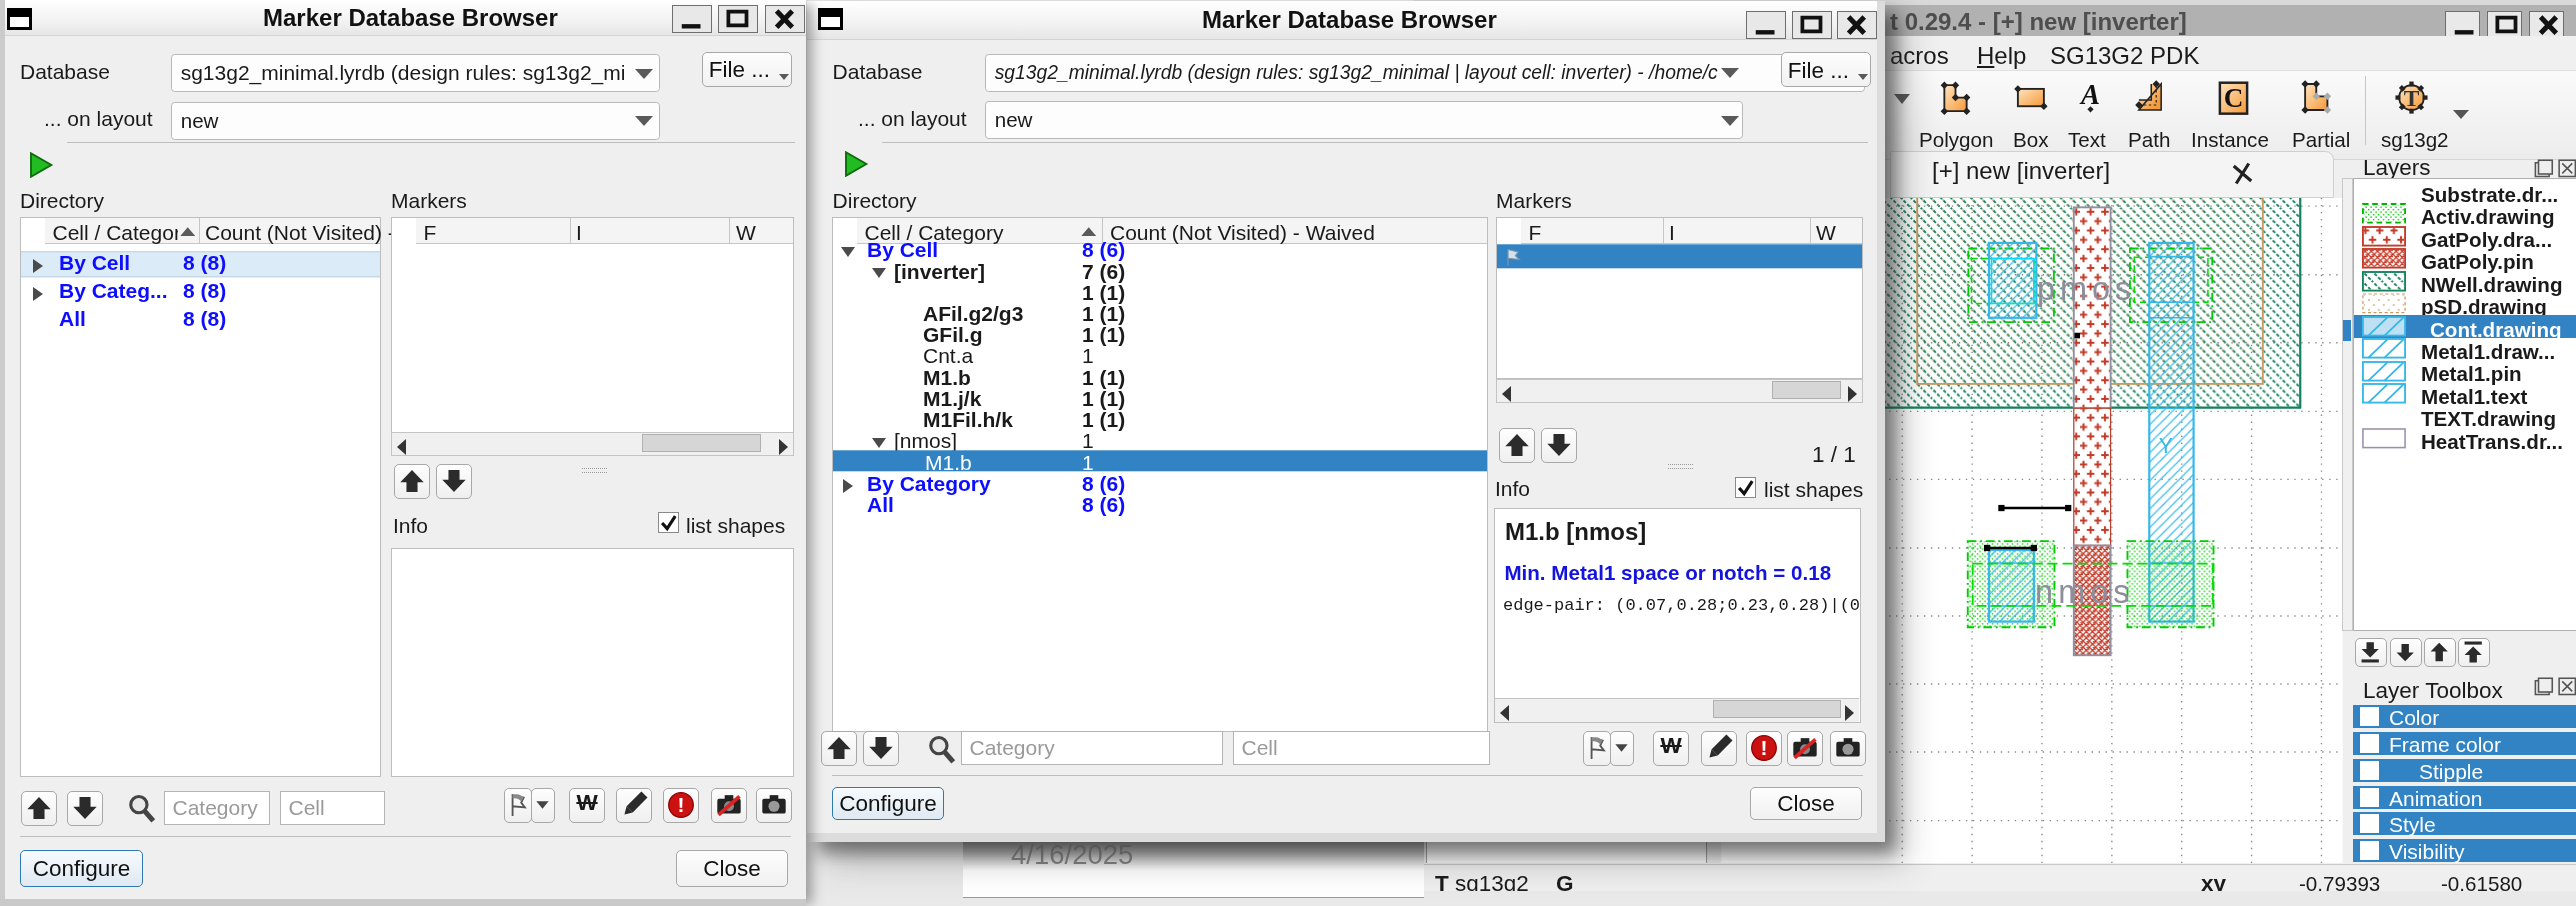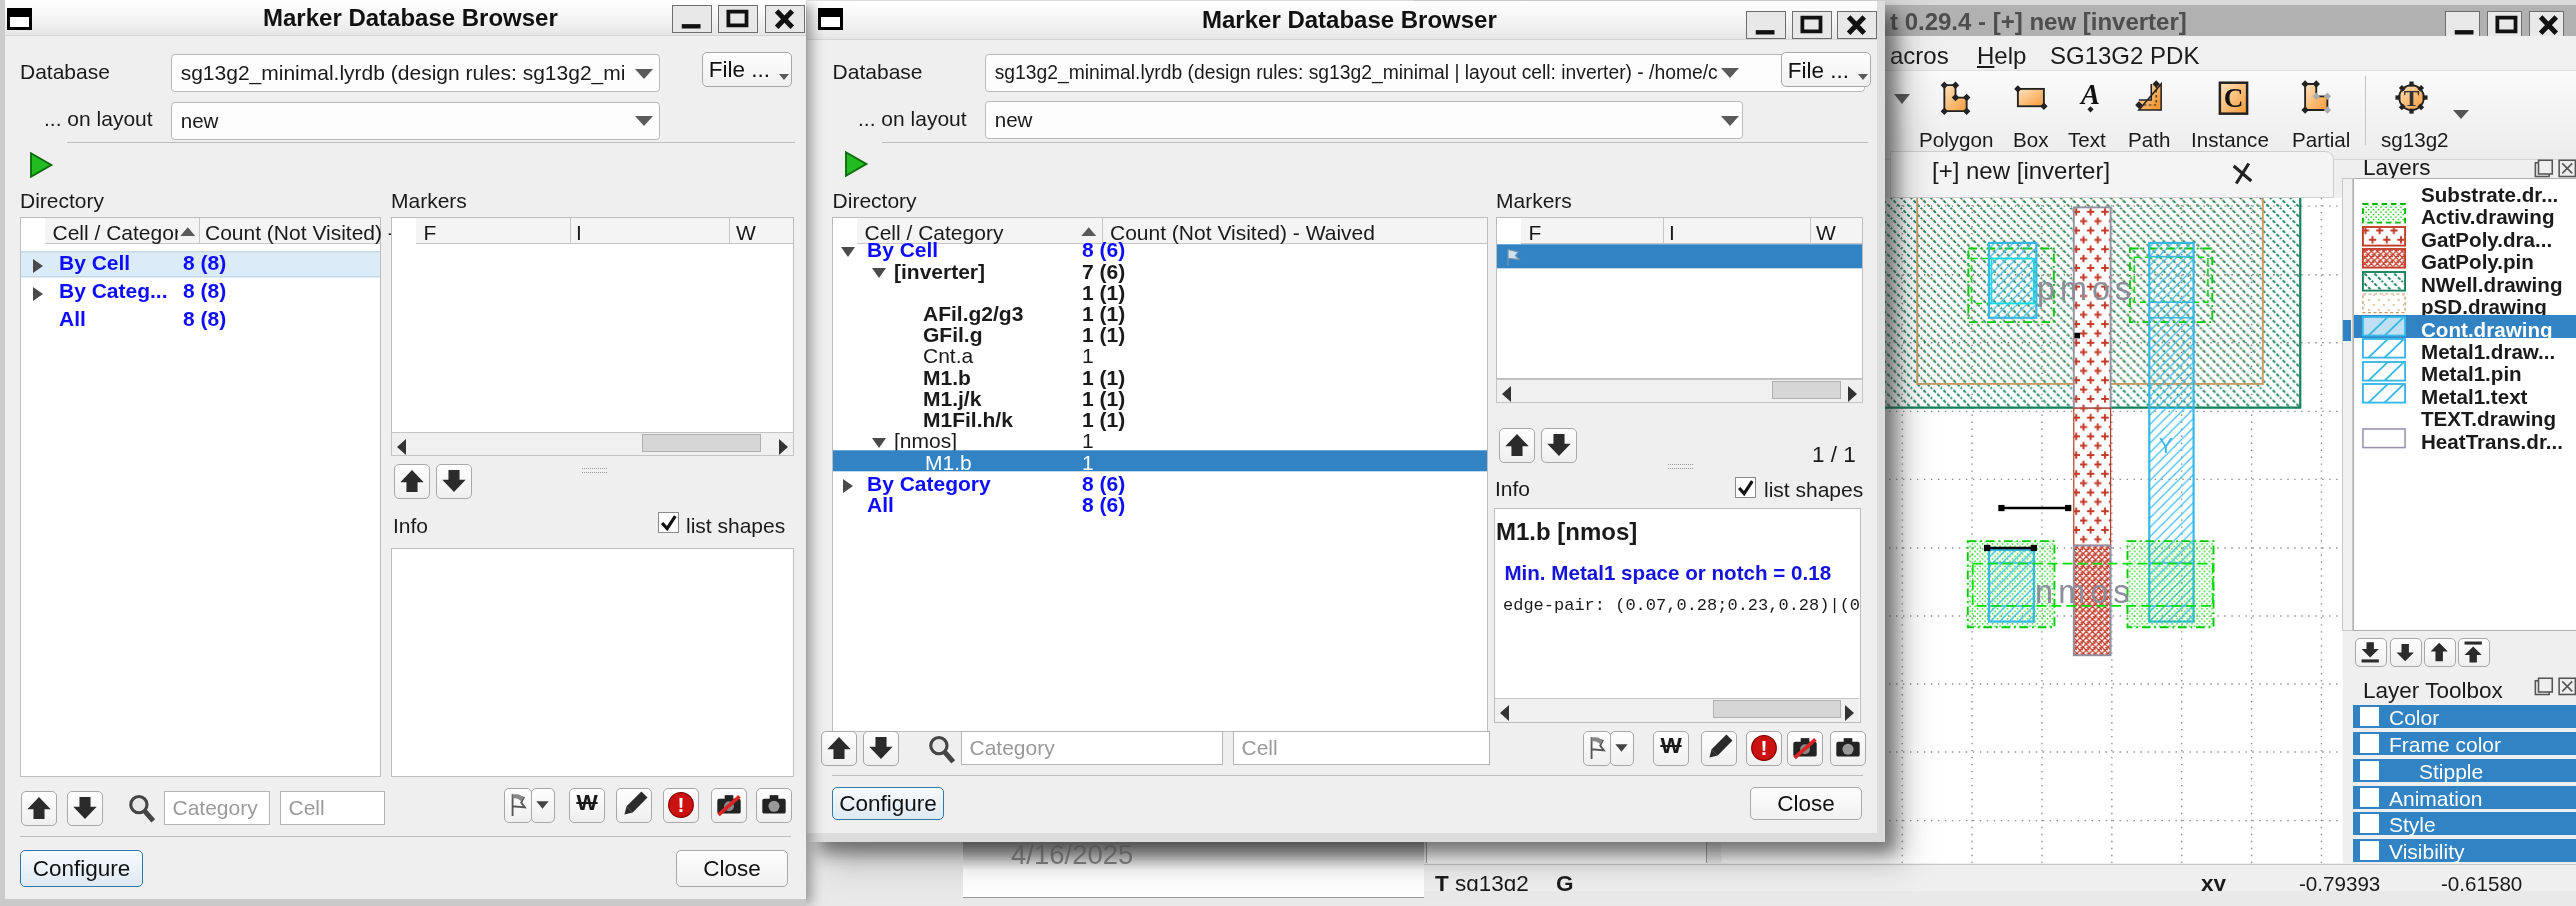"sg13g2_minimal.lyrdb (design rules:" div.combo { font-style: none -> italic }
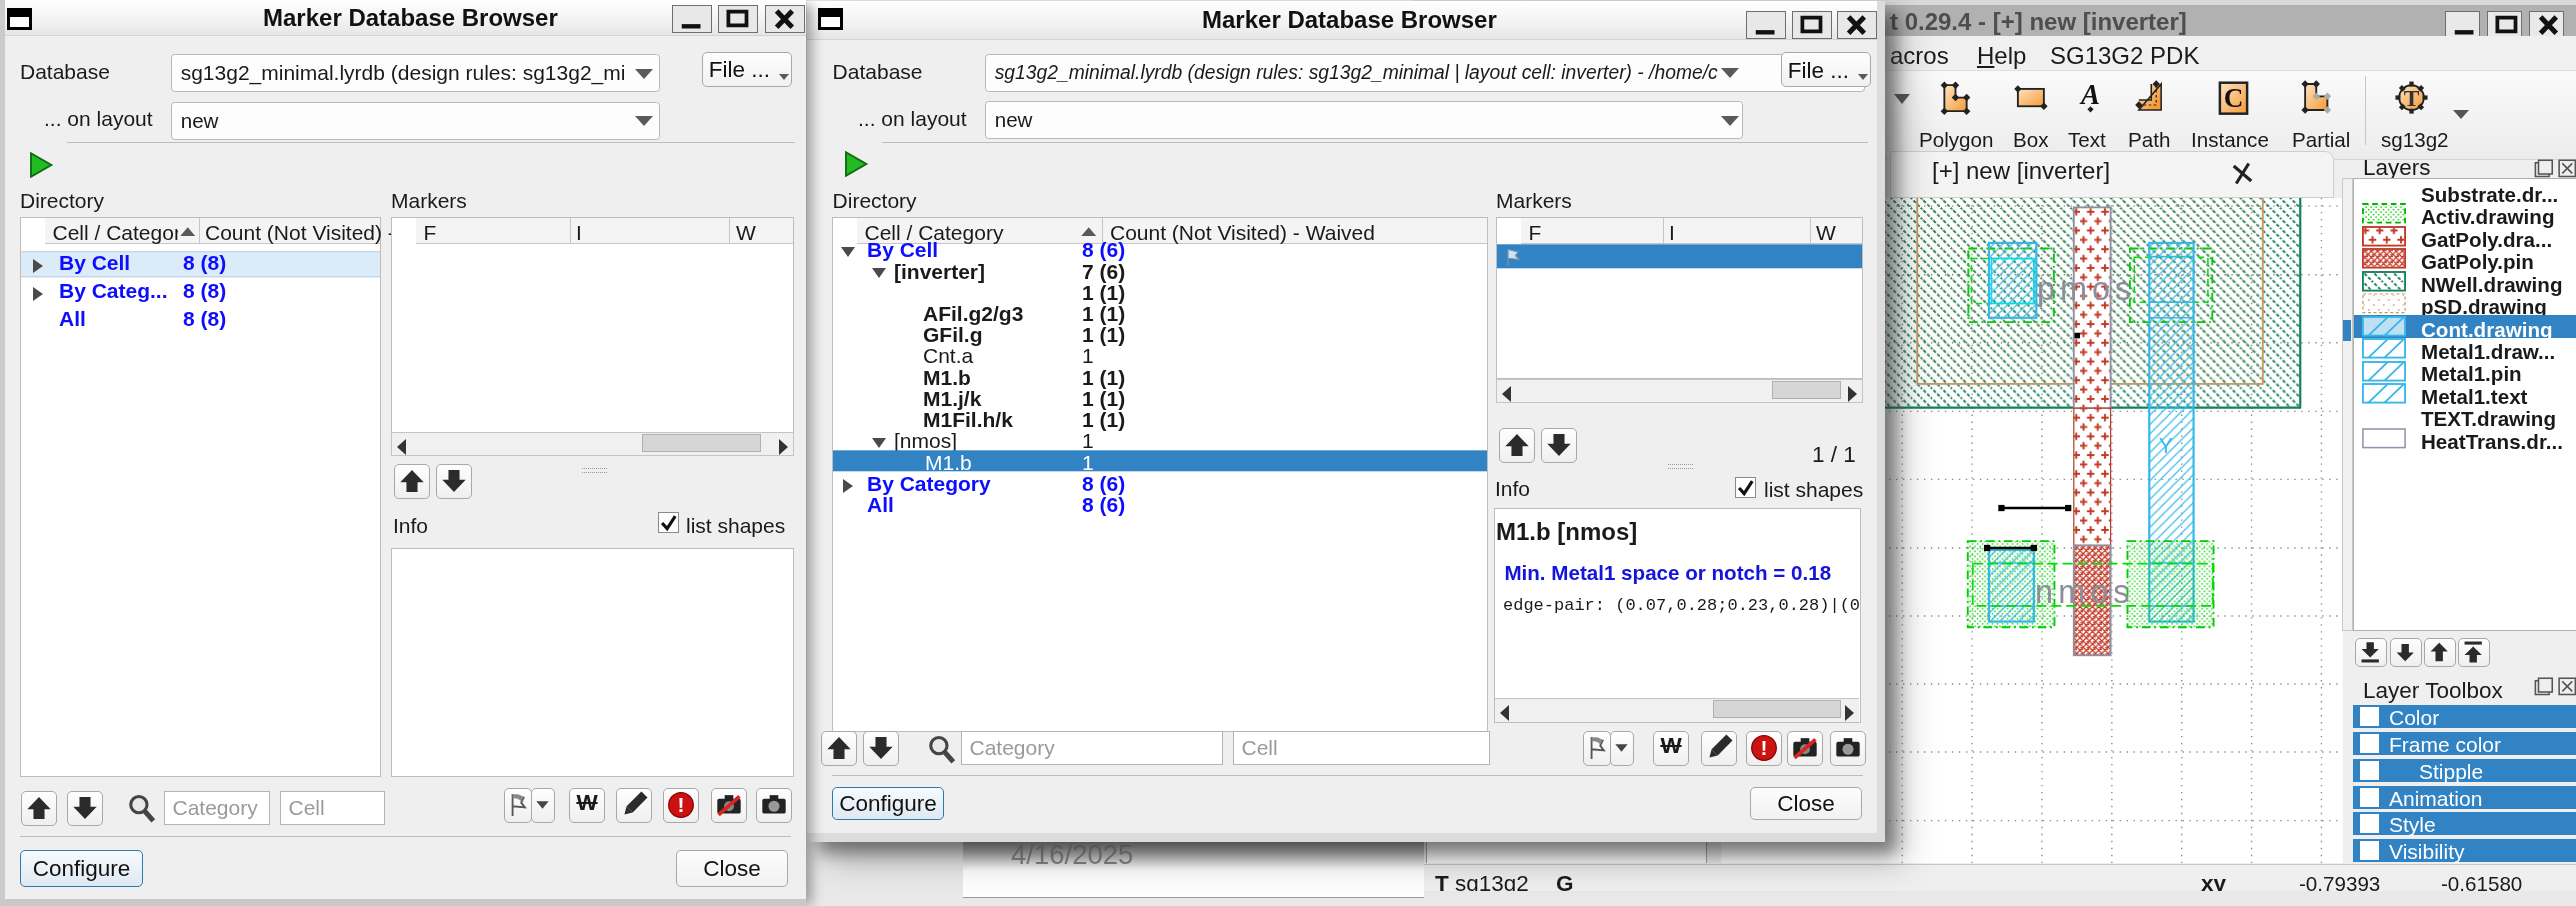"Cont.drawing" div.abs { left: 67px -> 76px }
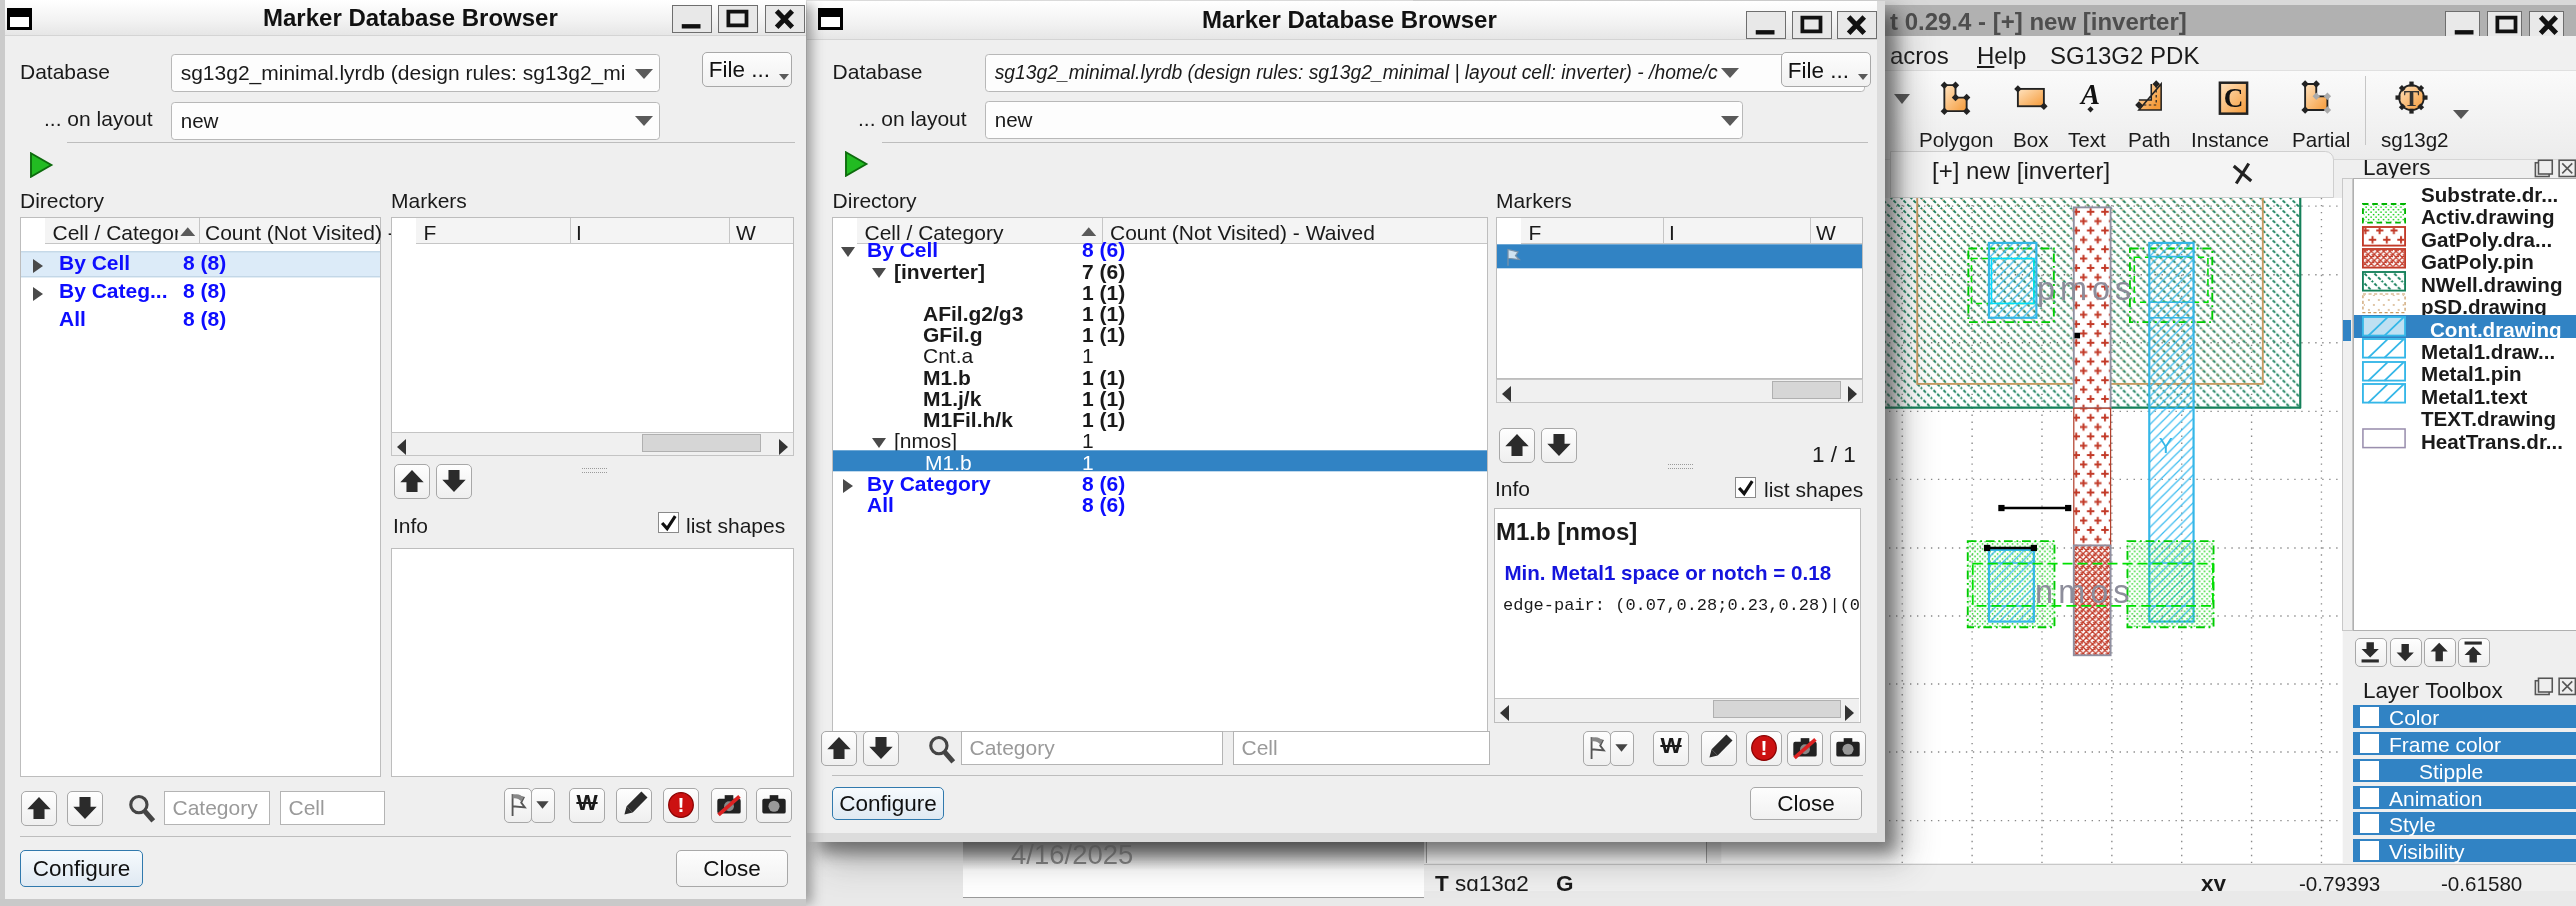"M1.b [nmos]" div.abs { left: 1px -> 10px }
